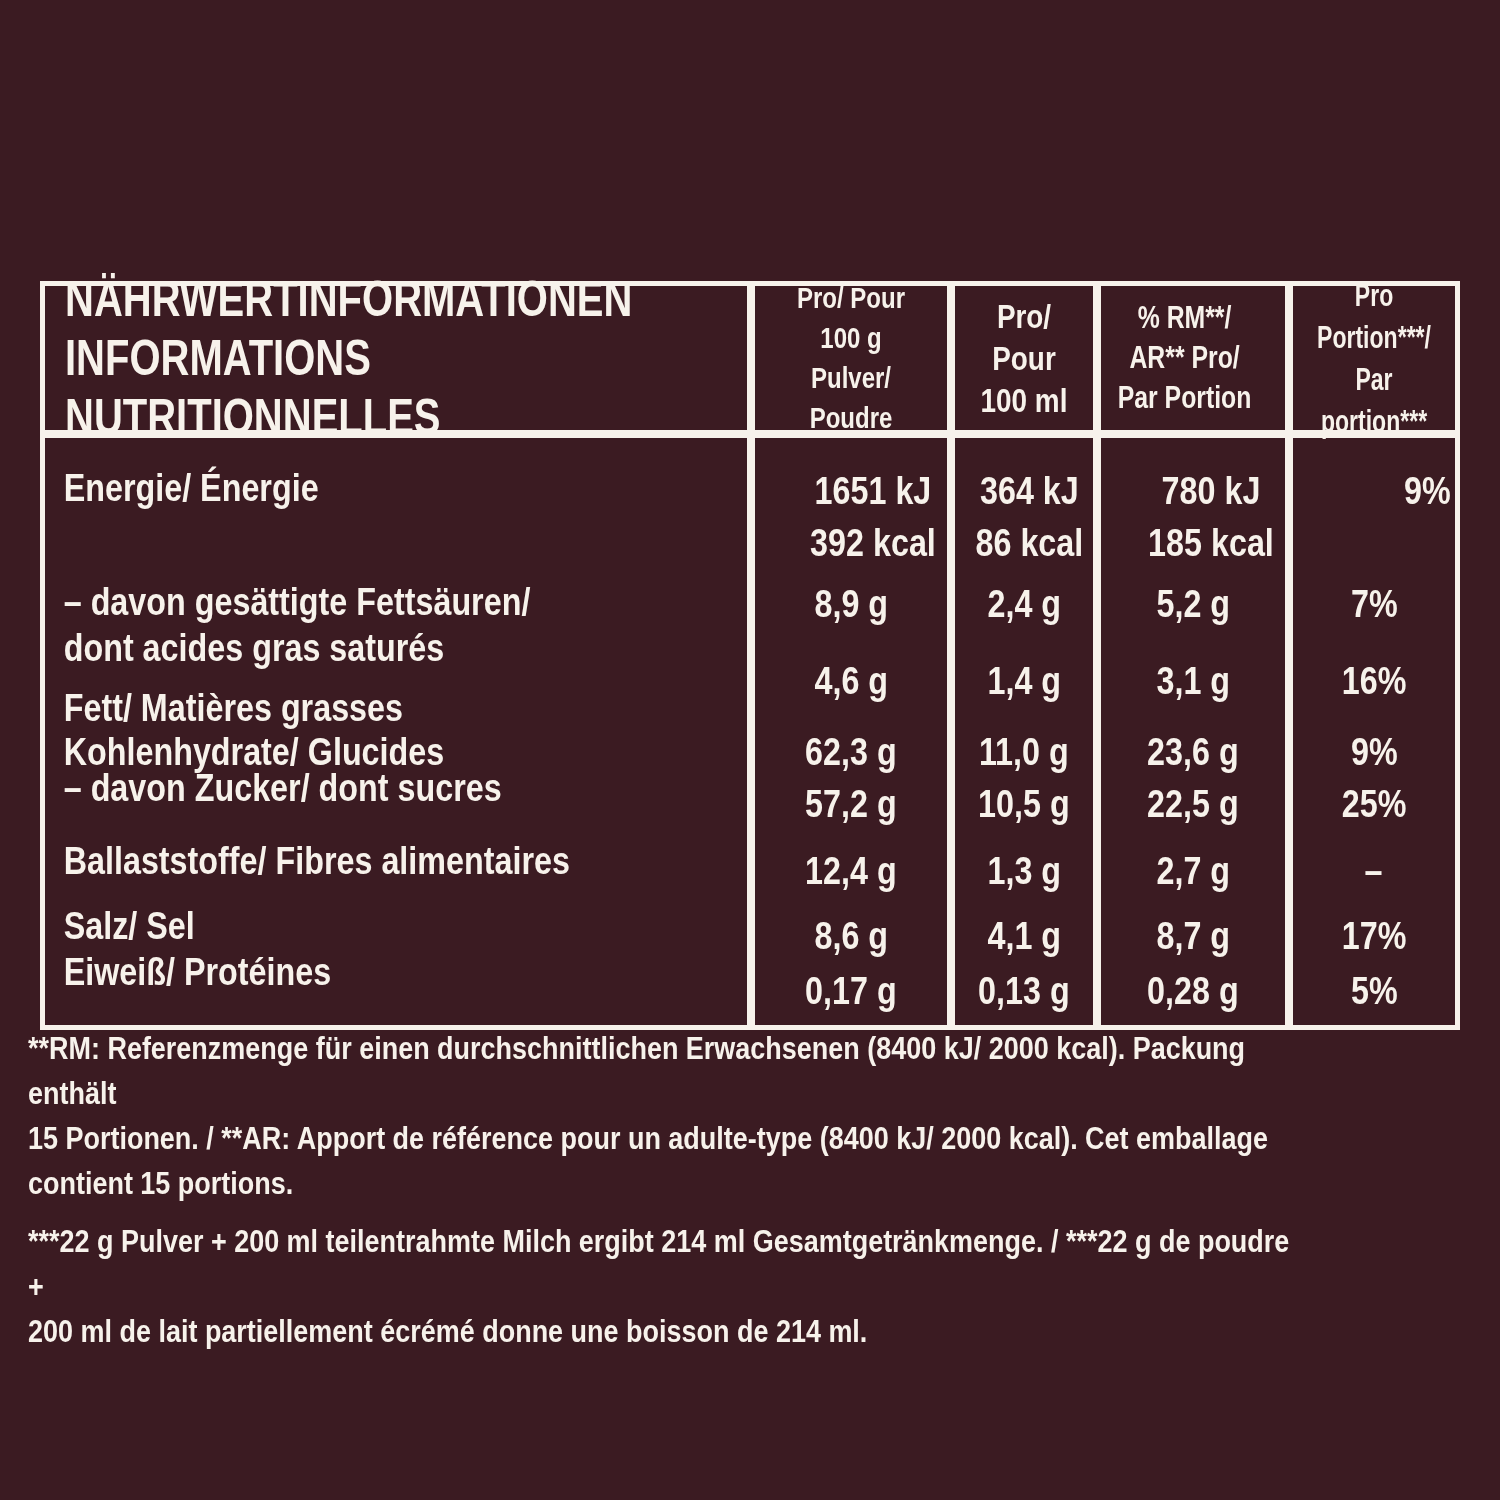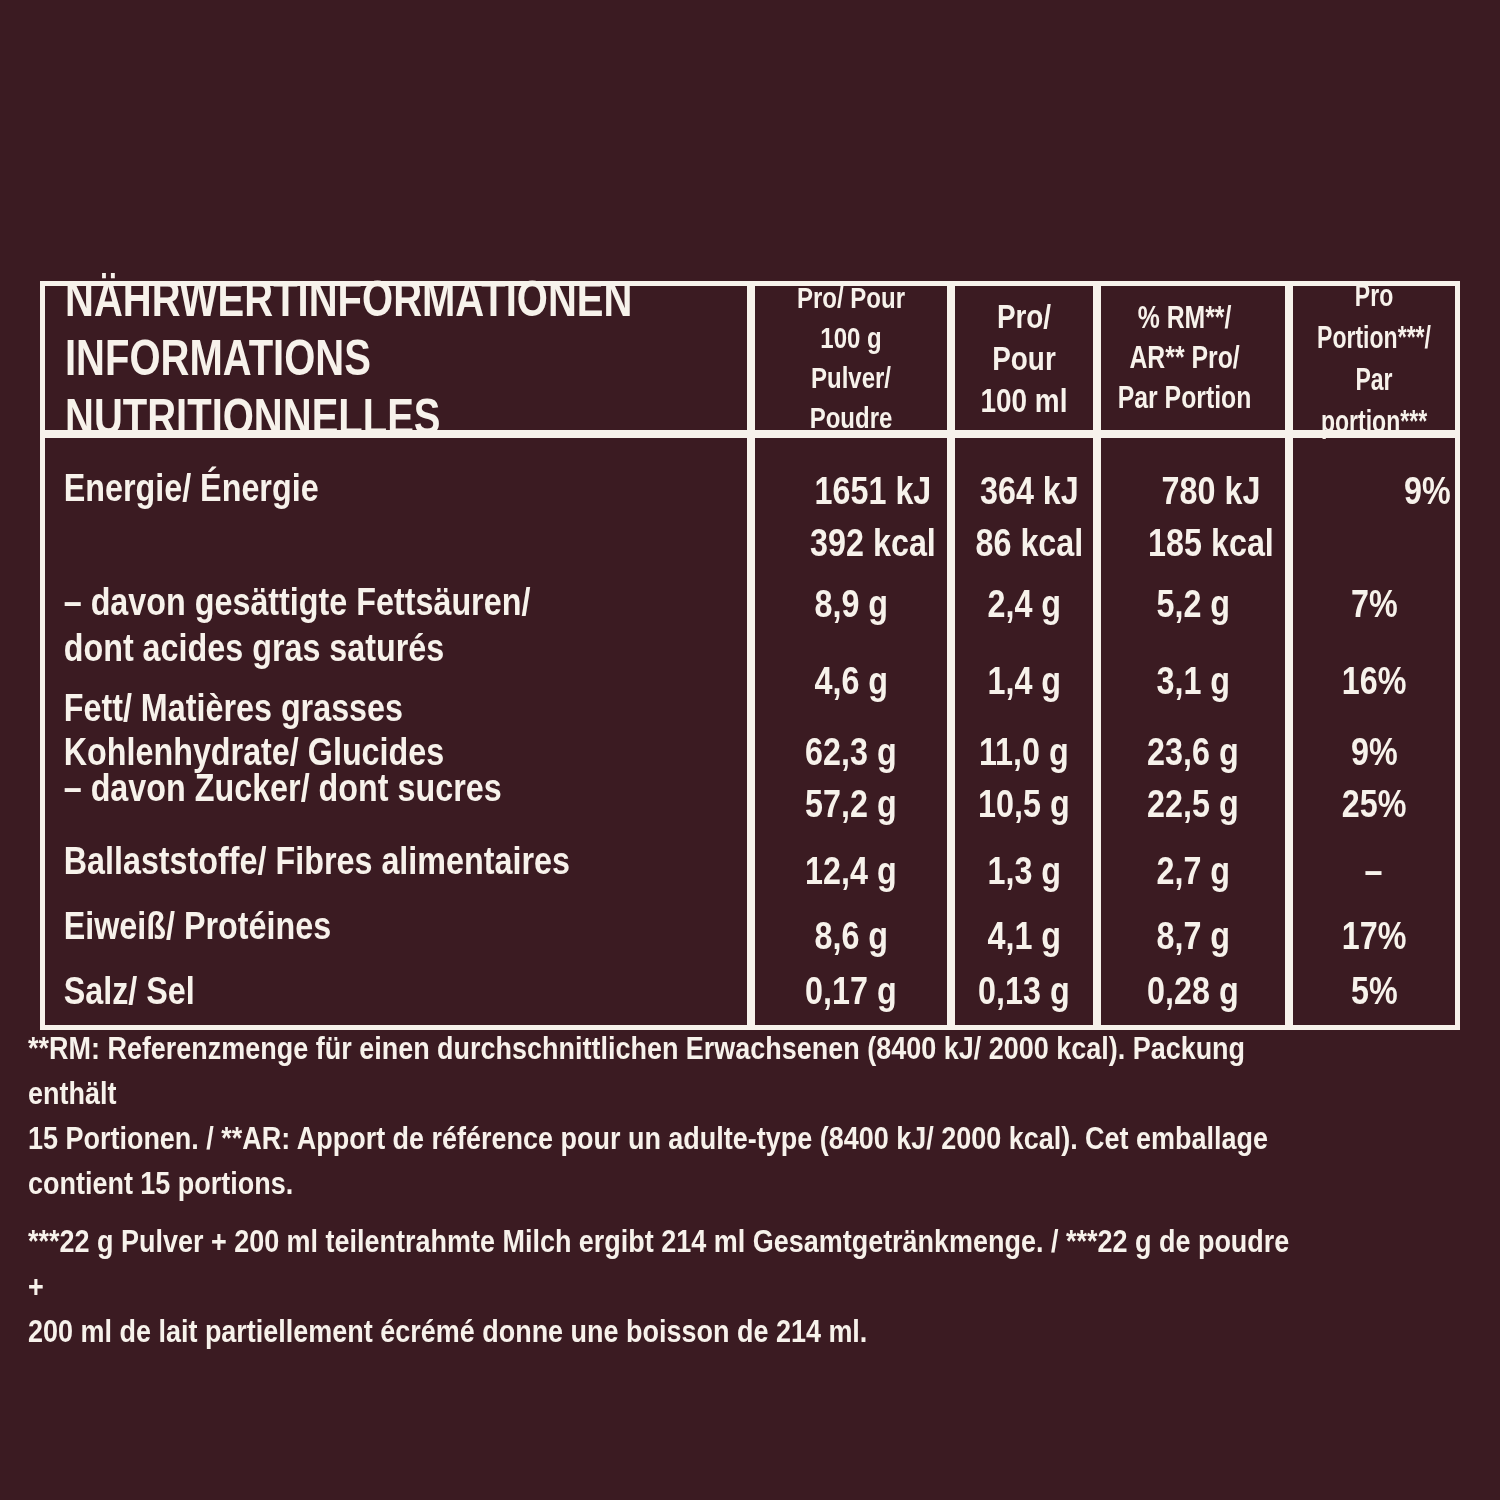"Eiweiß/ Protéines" div.row { order: before "Salz/ Sel" -> after "Salz/ Sel" }
